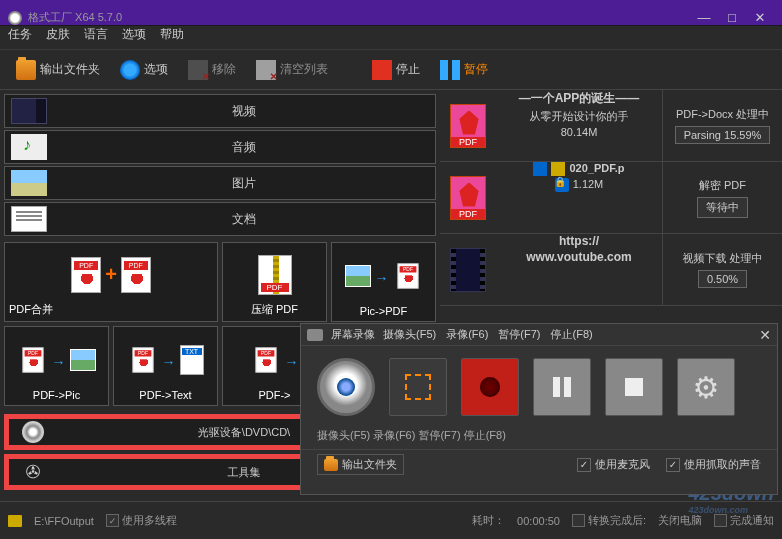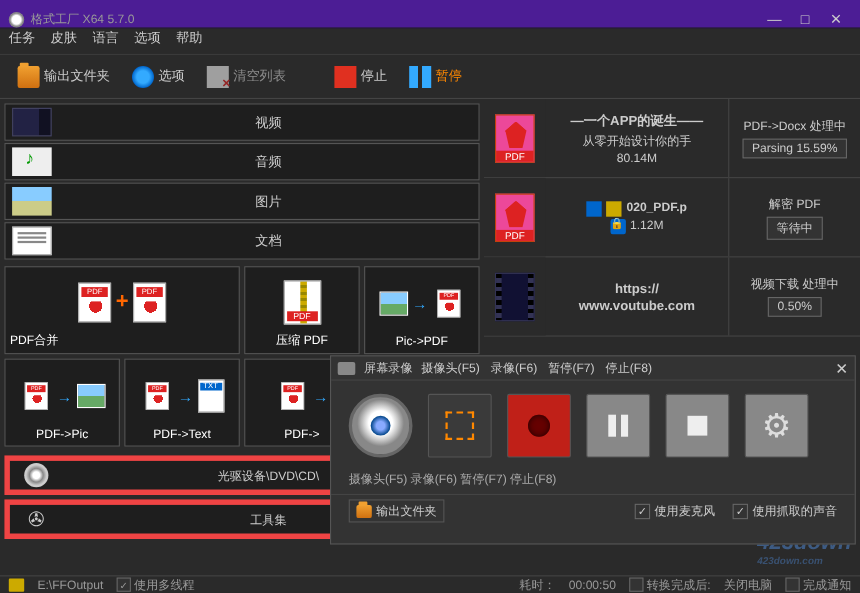"移除" div.tool-btn { html: none -> <div> <span></span> <span>移除</span> </div> }
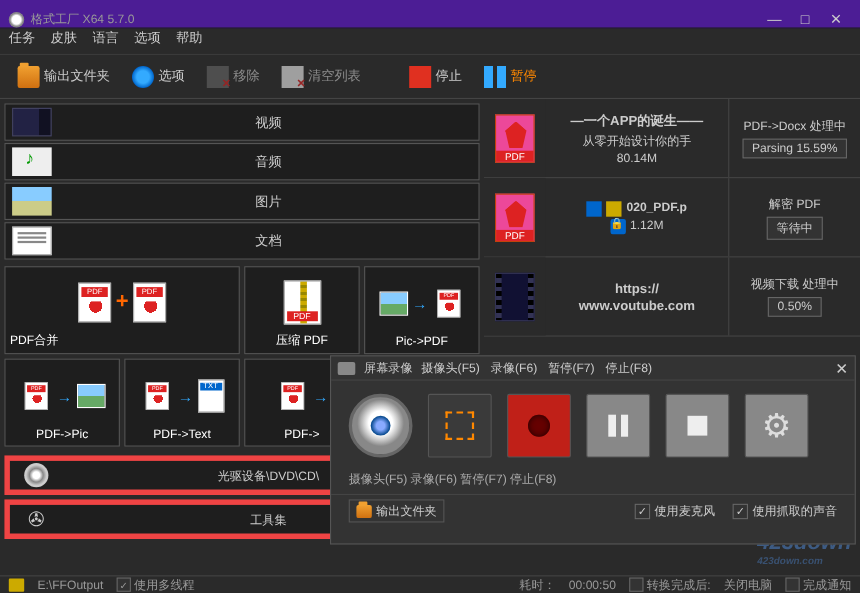"—一个APP的诞生——" .src-mid { justify-content: center -> flex-start }
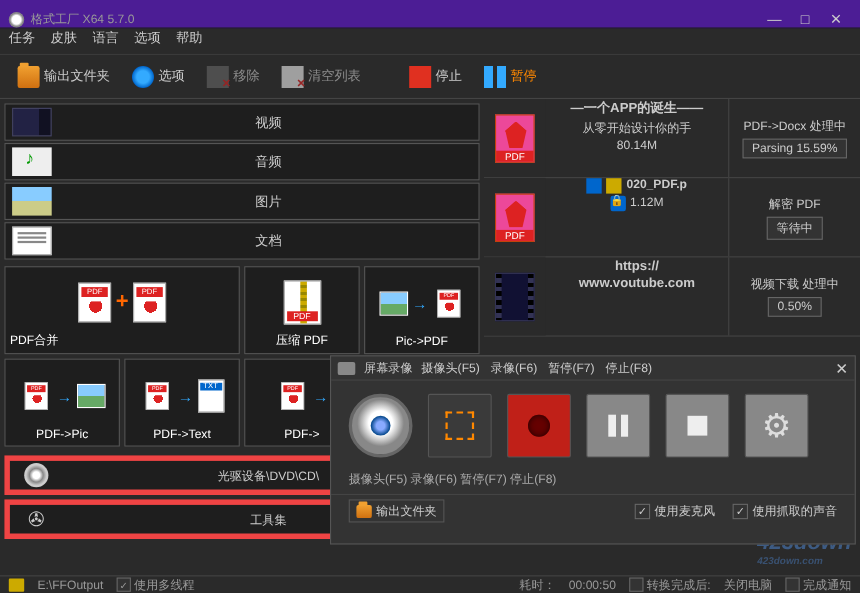"E:\FFOutput" .statusbar { height: 16px -> 38px }
